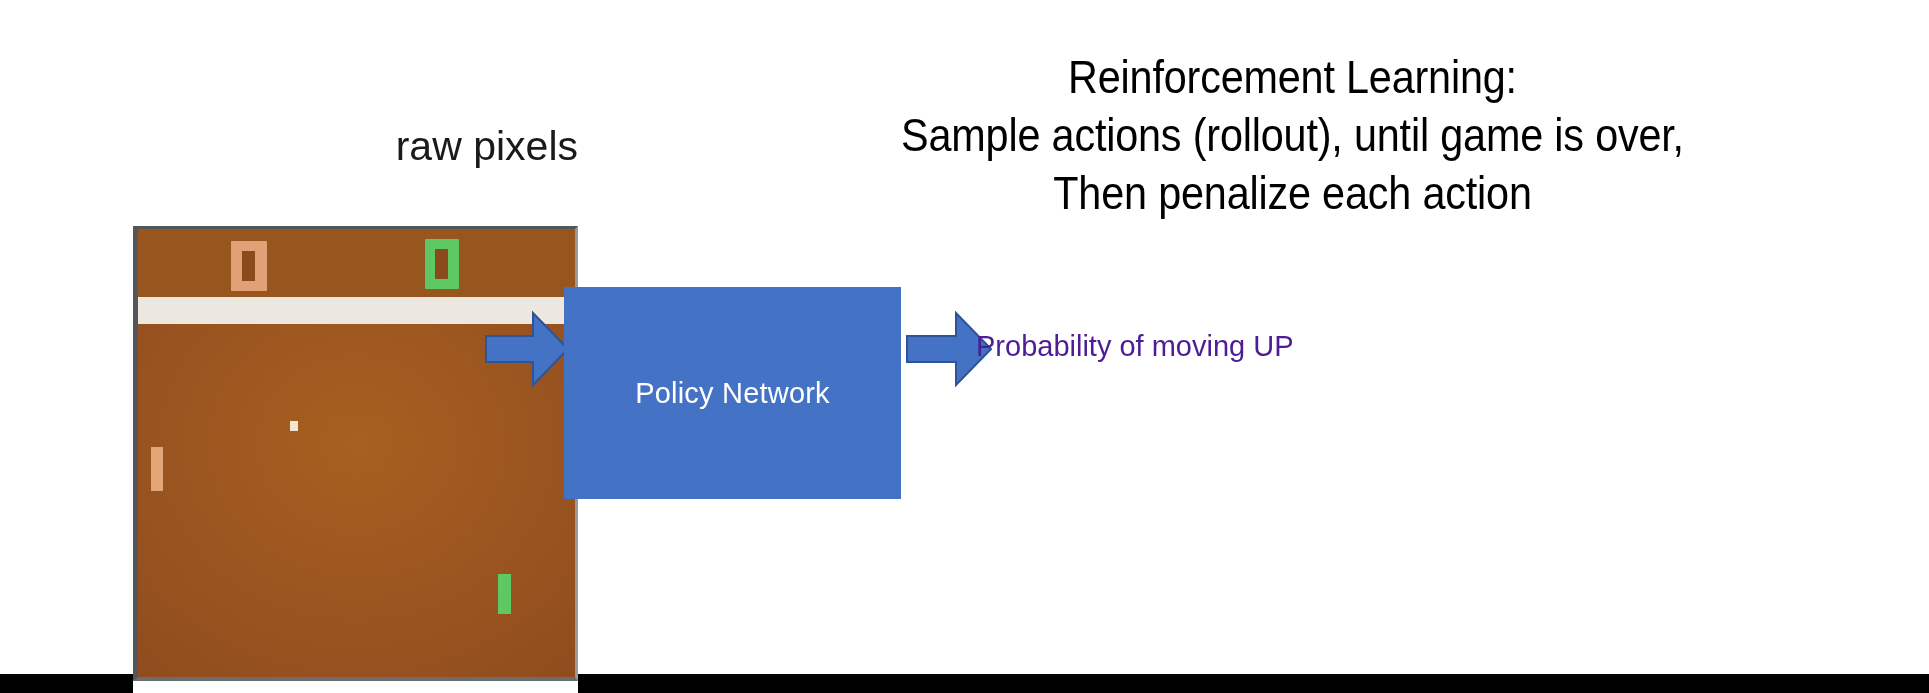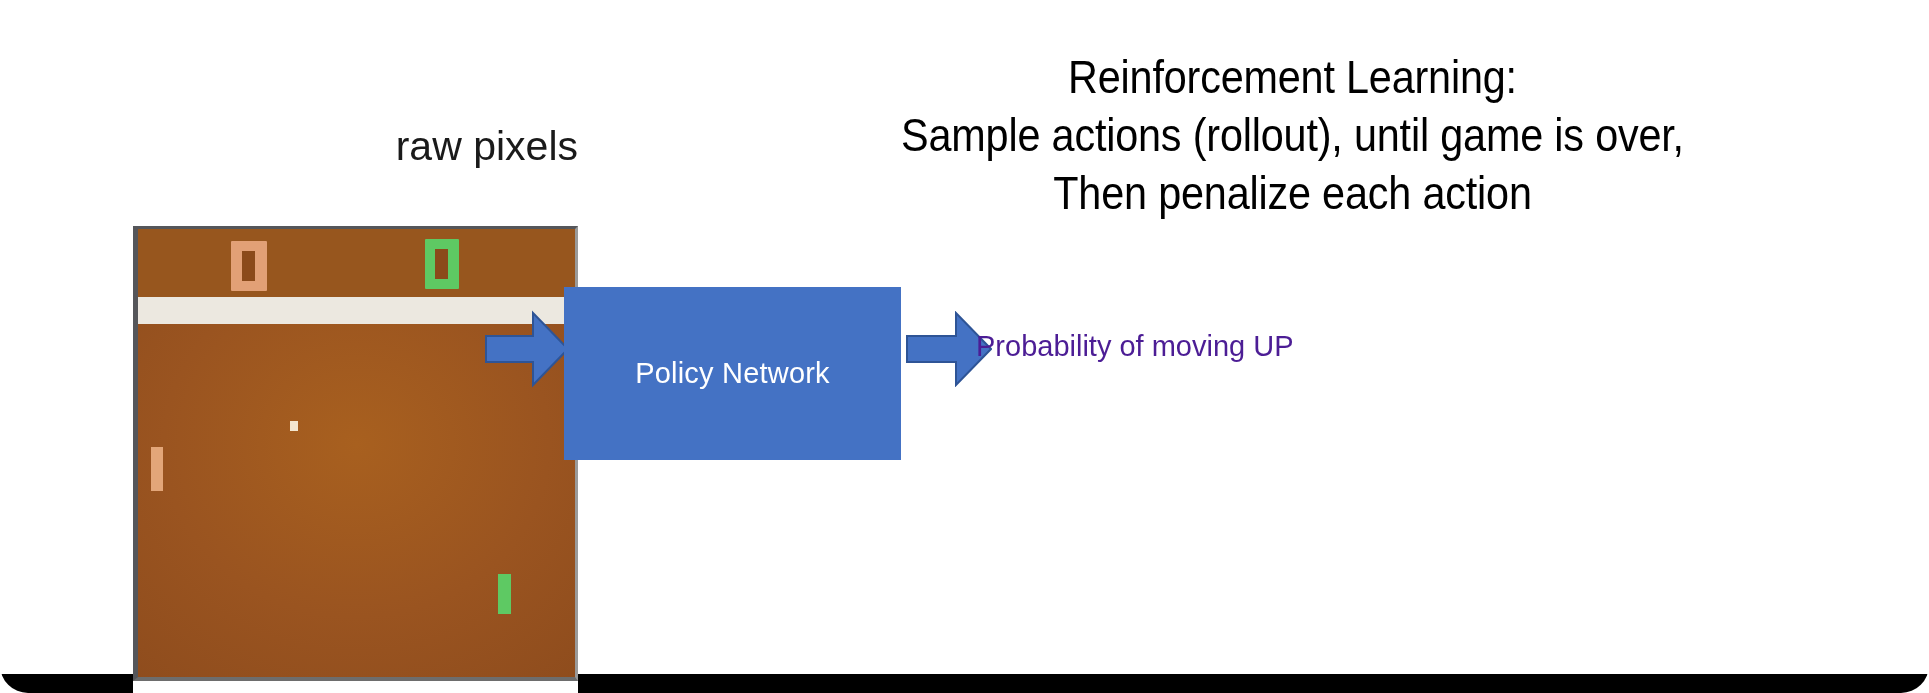"Reinforcement Learning:" #slide { border-radius: 28px -> none }
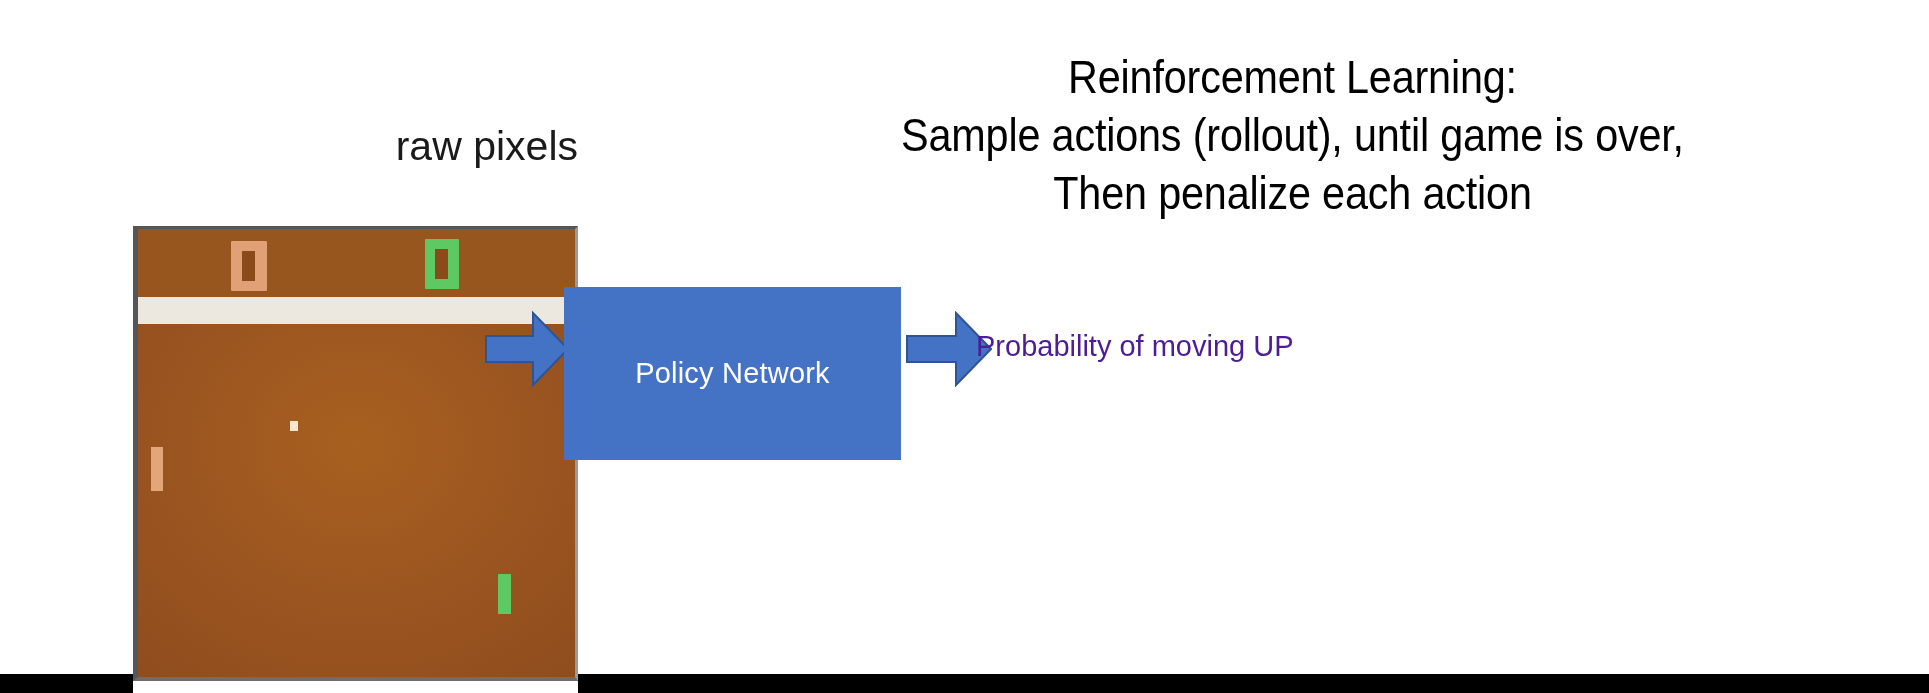"Policy Network" .policy-box { height: 173px -> 212px }
